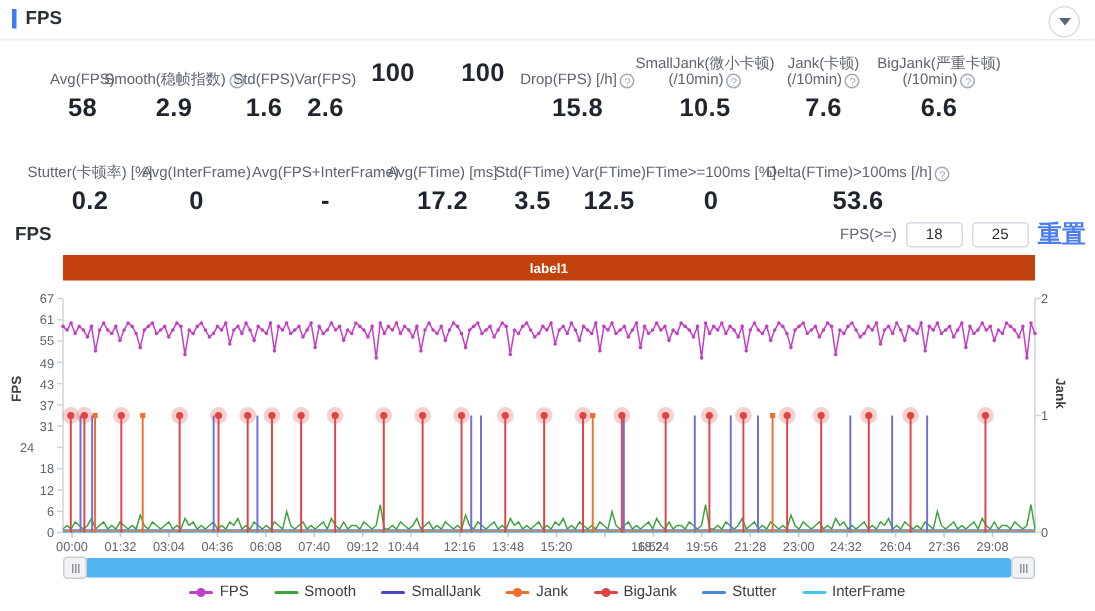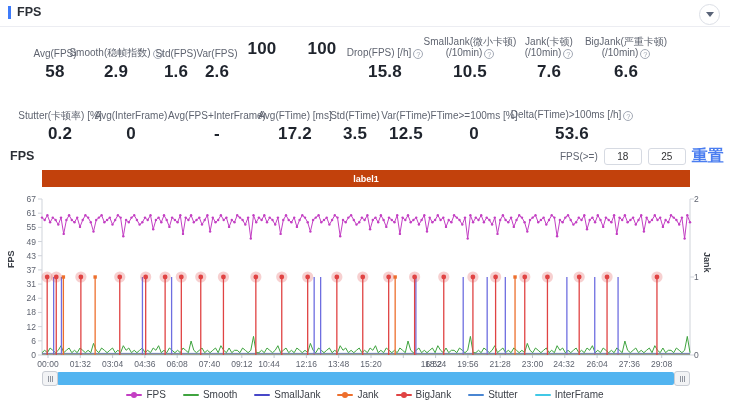"24" div.ytick { text-align: none -> center }
